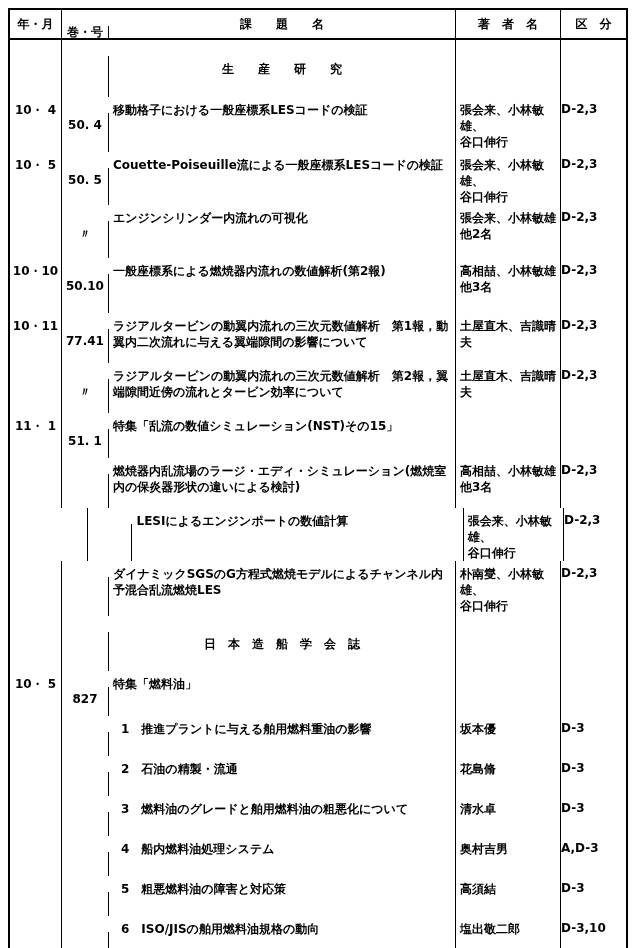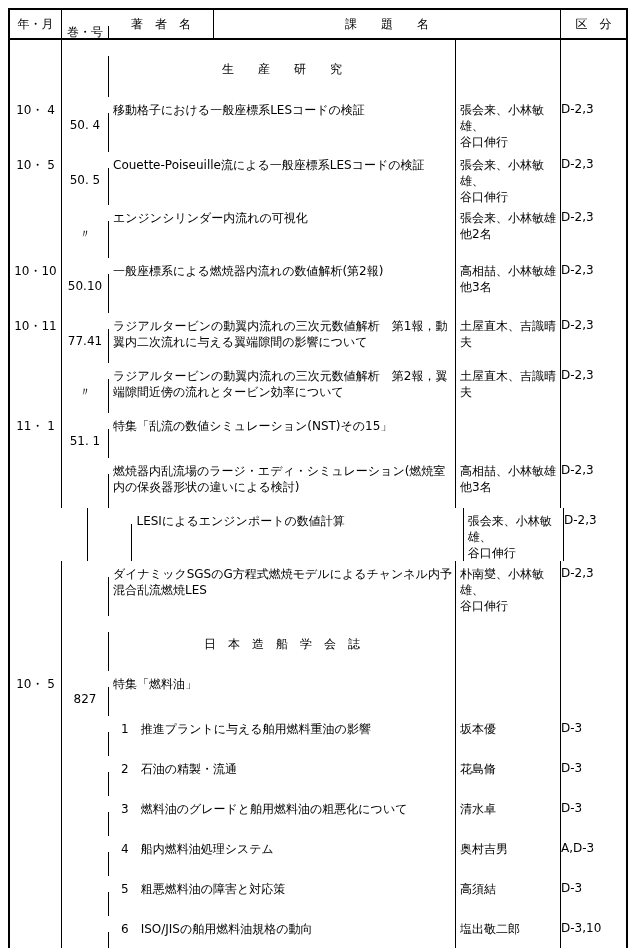"年・月" .page { font-weight: none -> bold }
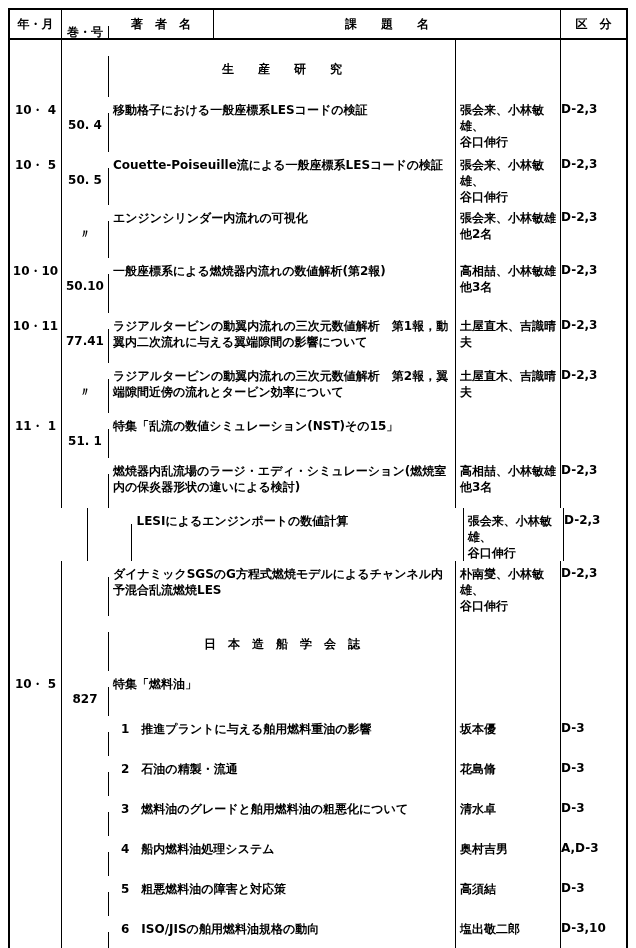"著 者 名" div.cell { order: before "課 題 名" -> after "課 題 名" }
